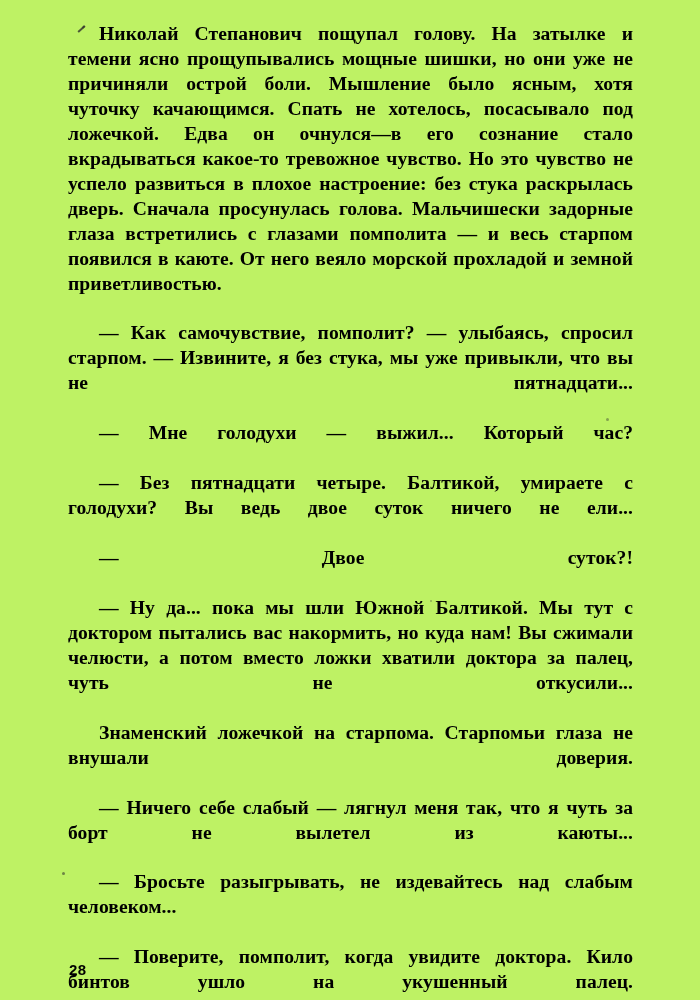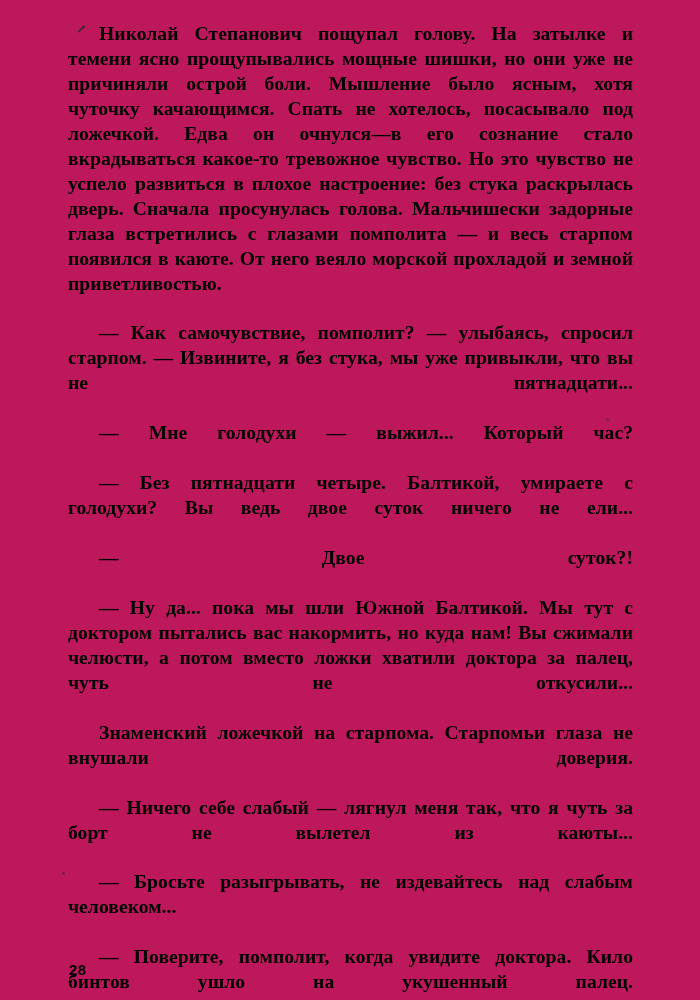"Николай Степанович пощупал голову. На" #page { background: #be185d -> #bef264 }
